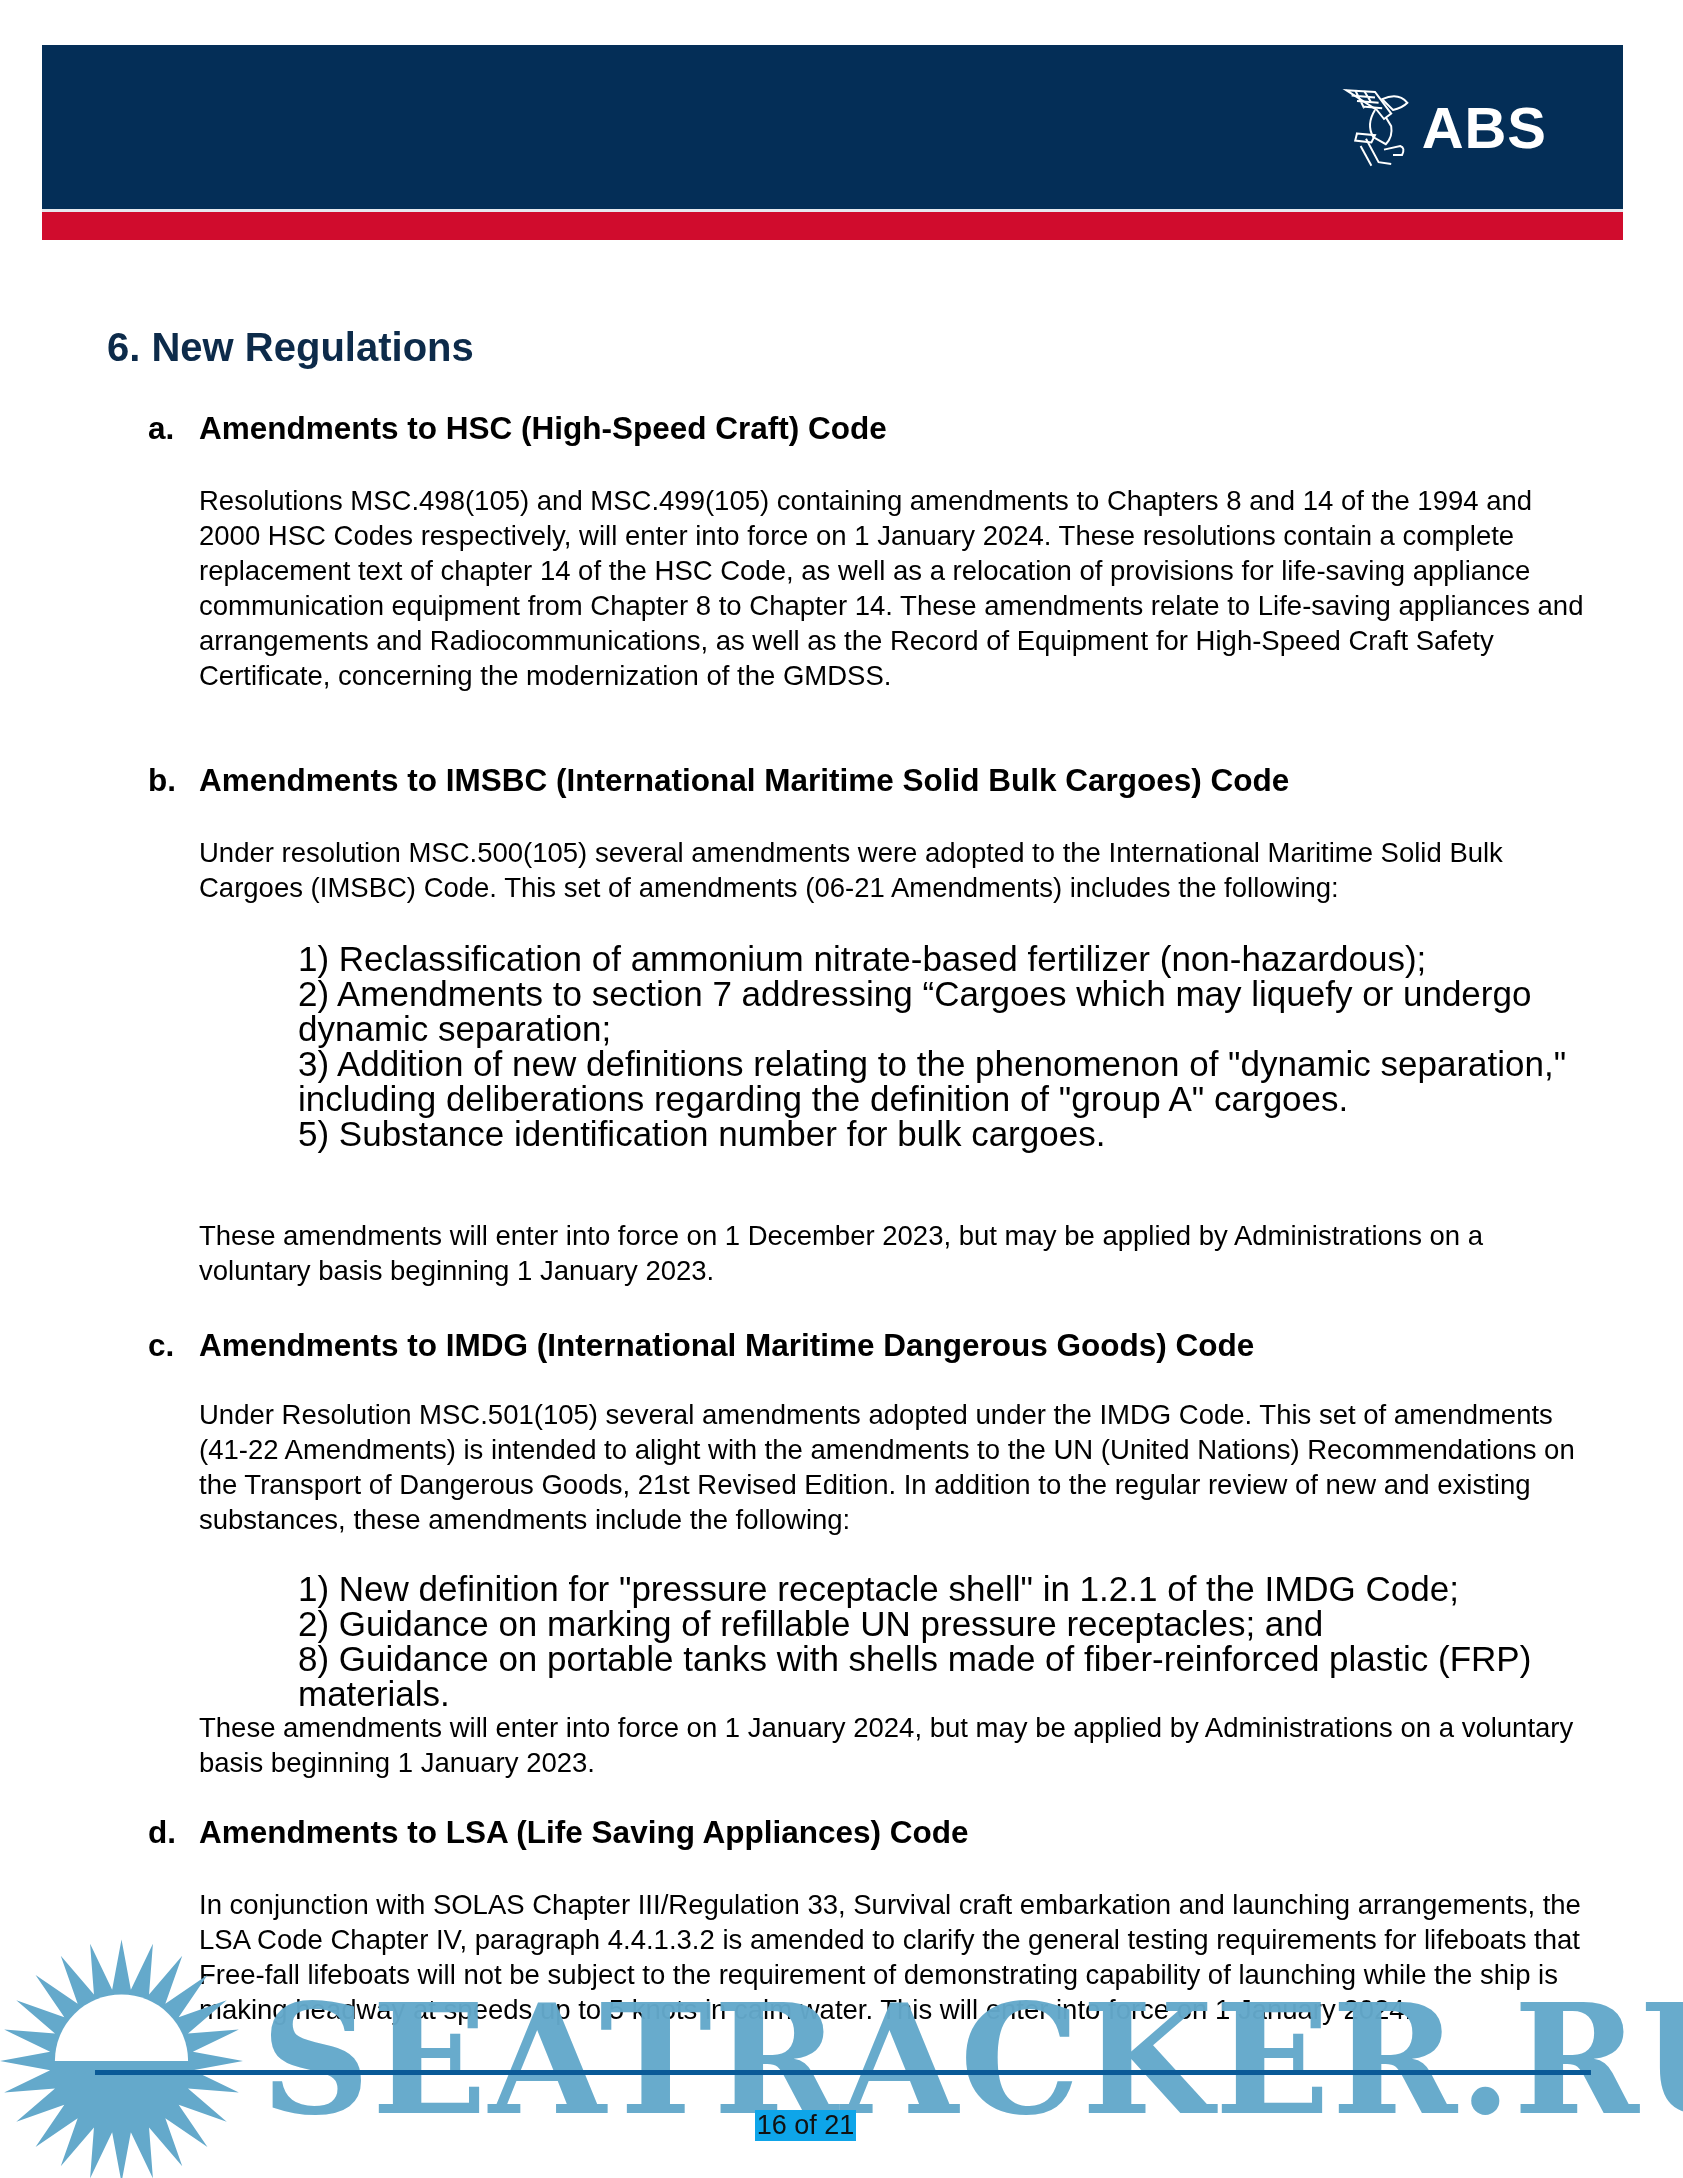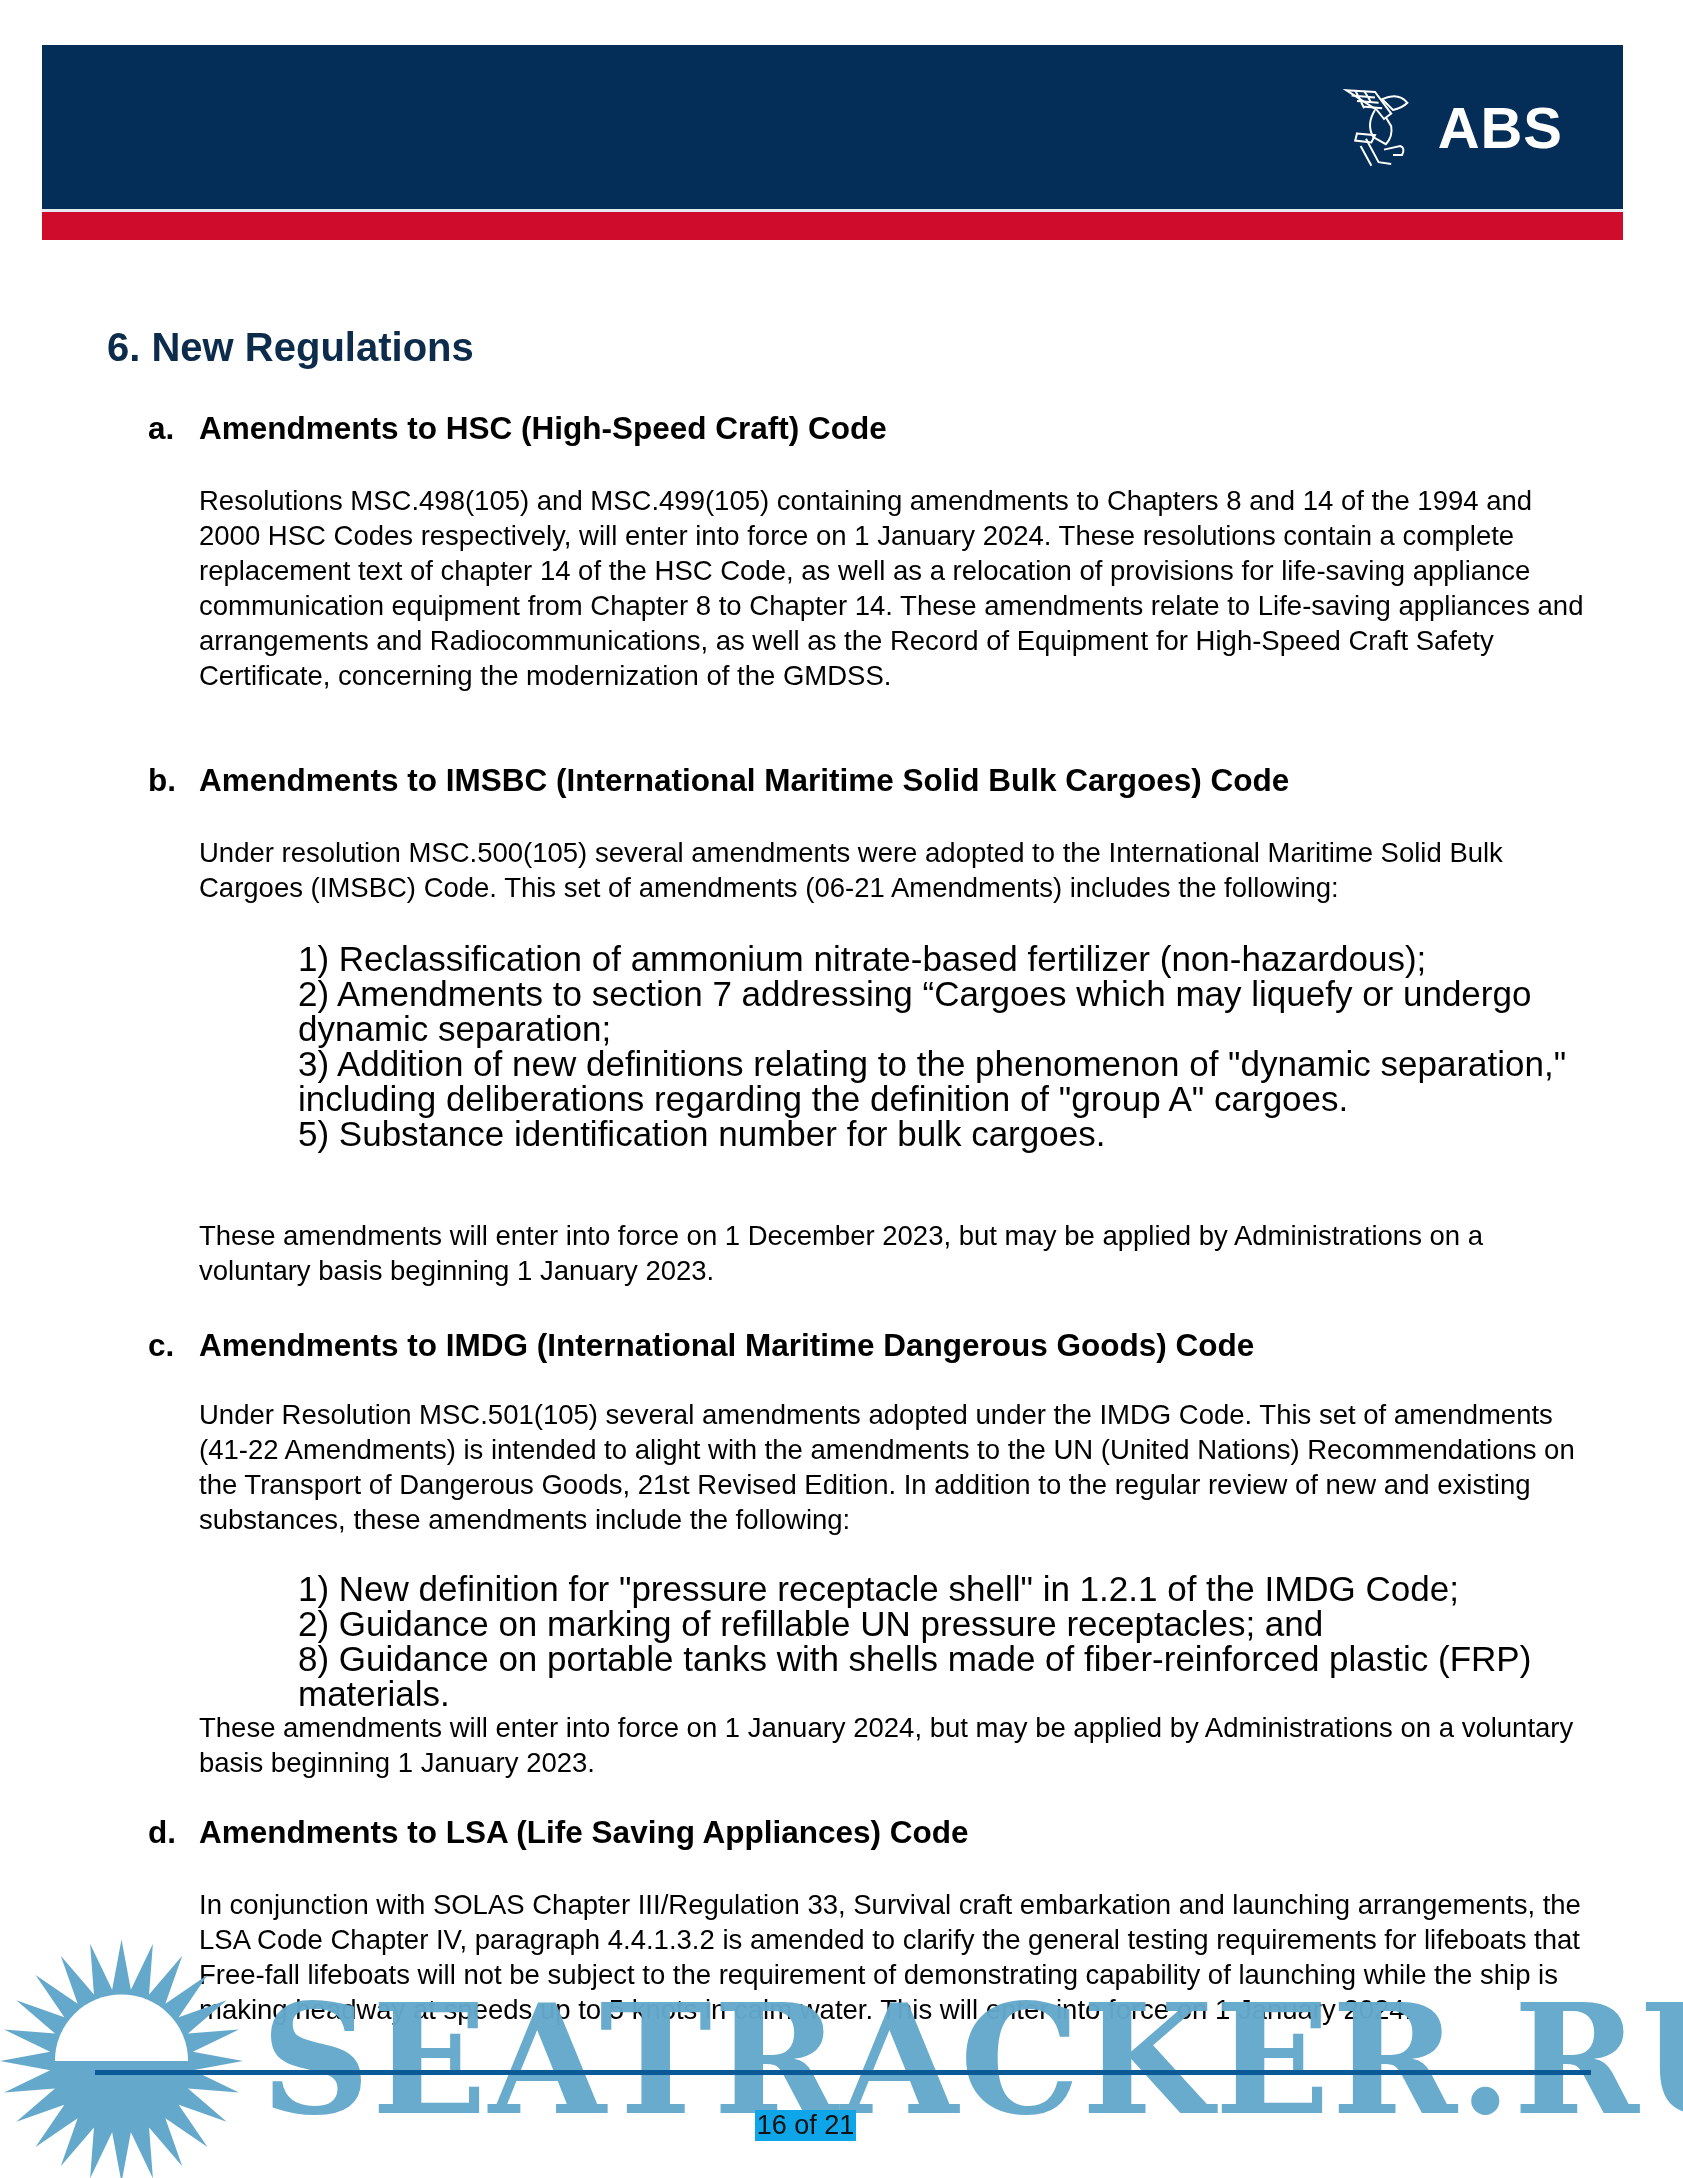"ABS" .logo { gap: 16px -> none }
